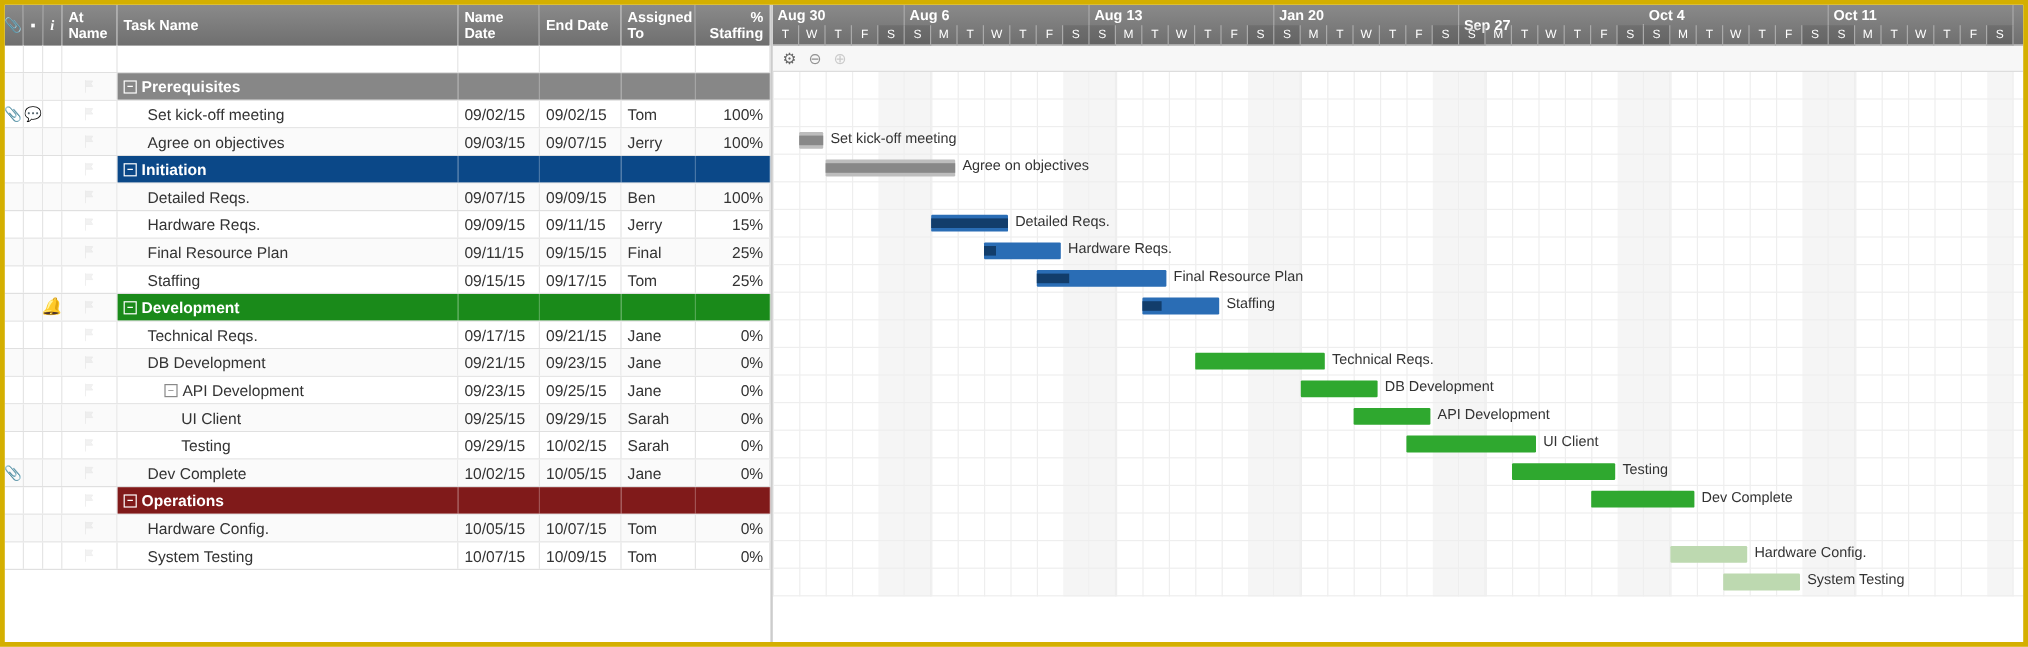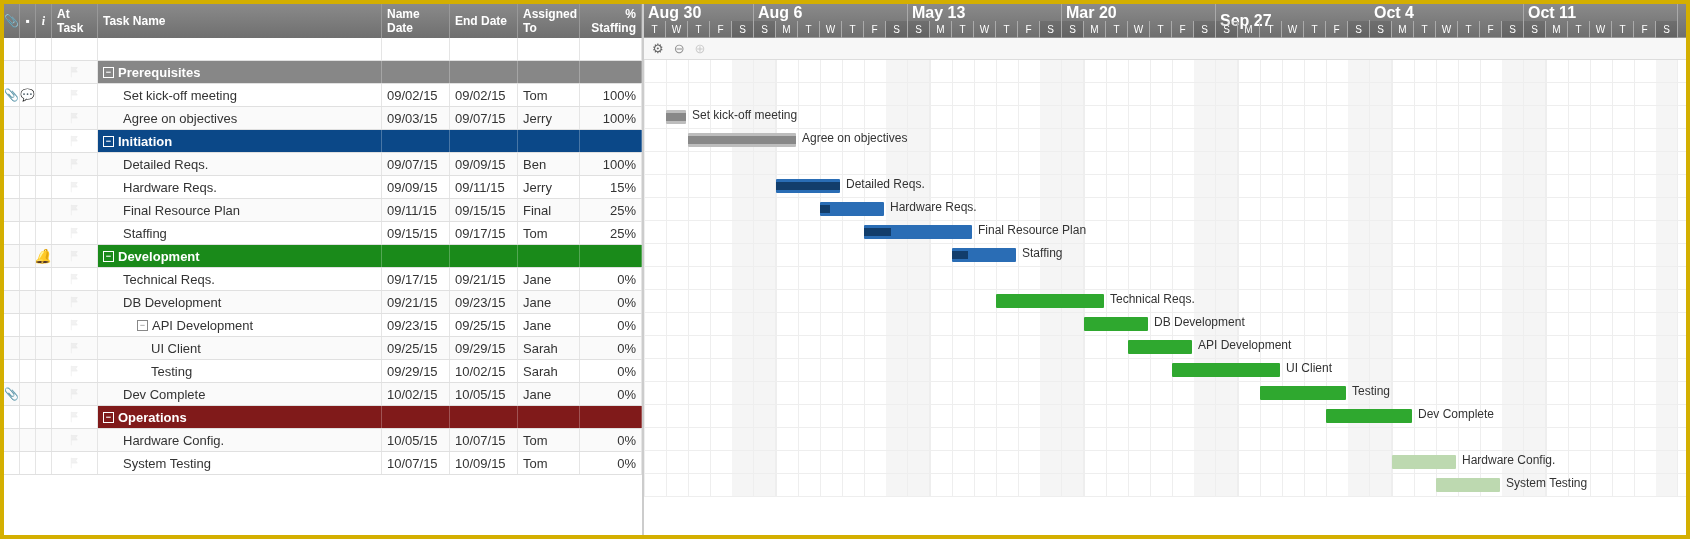"At Task" div.hcell { text: Task -> Name }
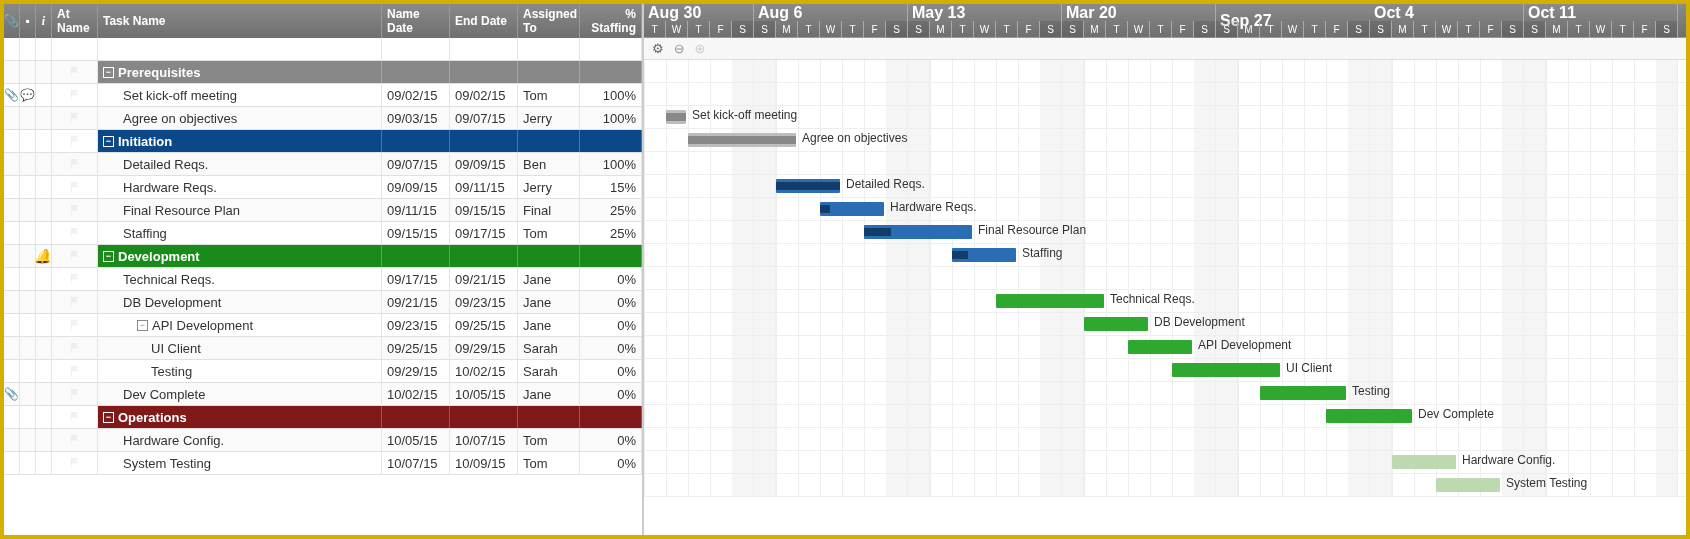"Aug 30" .weeks { font-size: 16px -> 12px }
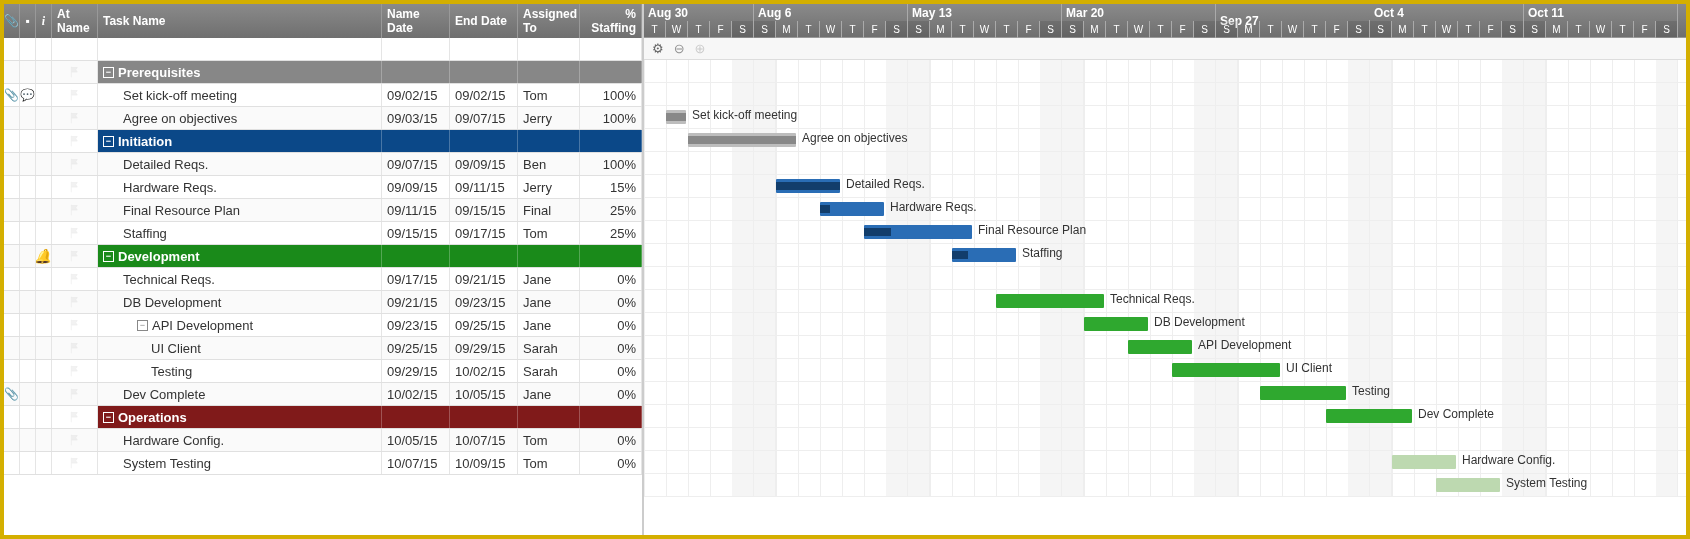"May 13" div.week { text: May -> Aug }
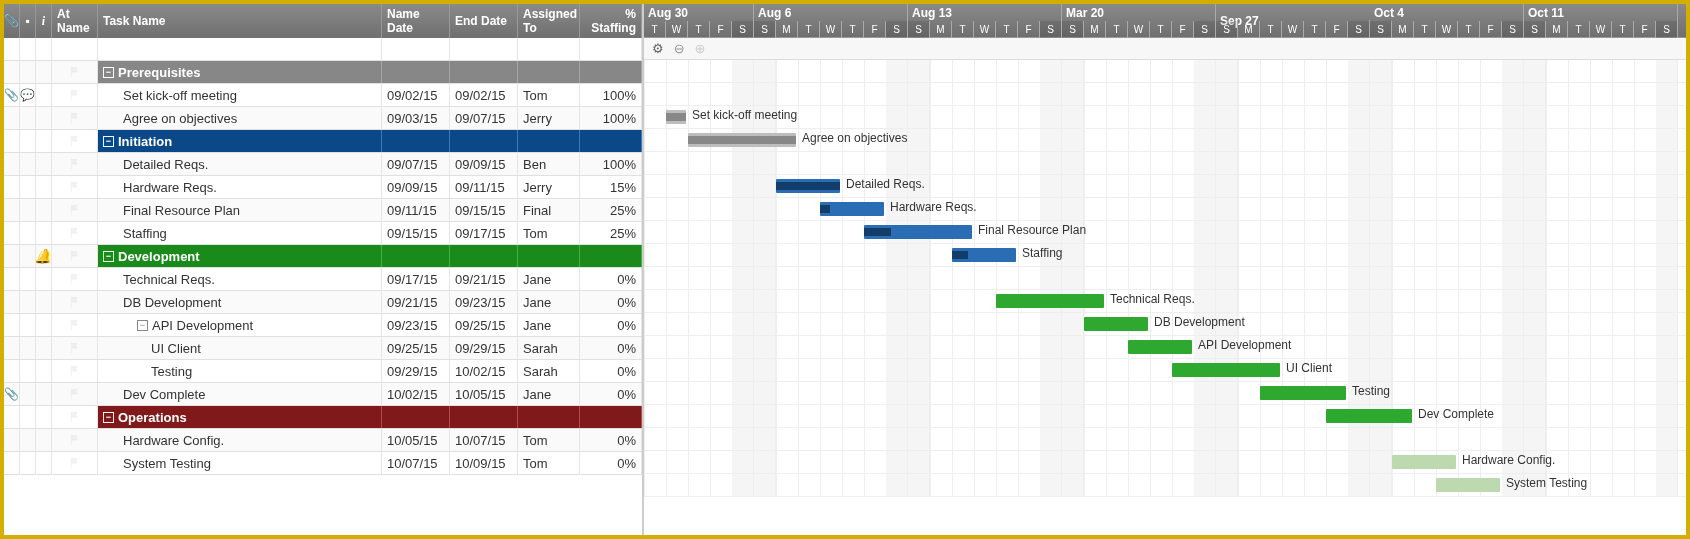"Mar 20" div.week { text: Mar -> Jan }
